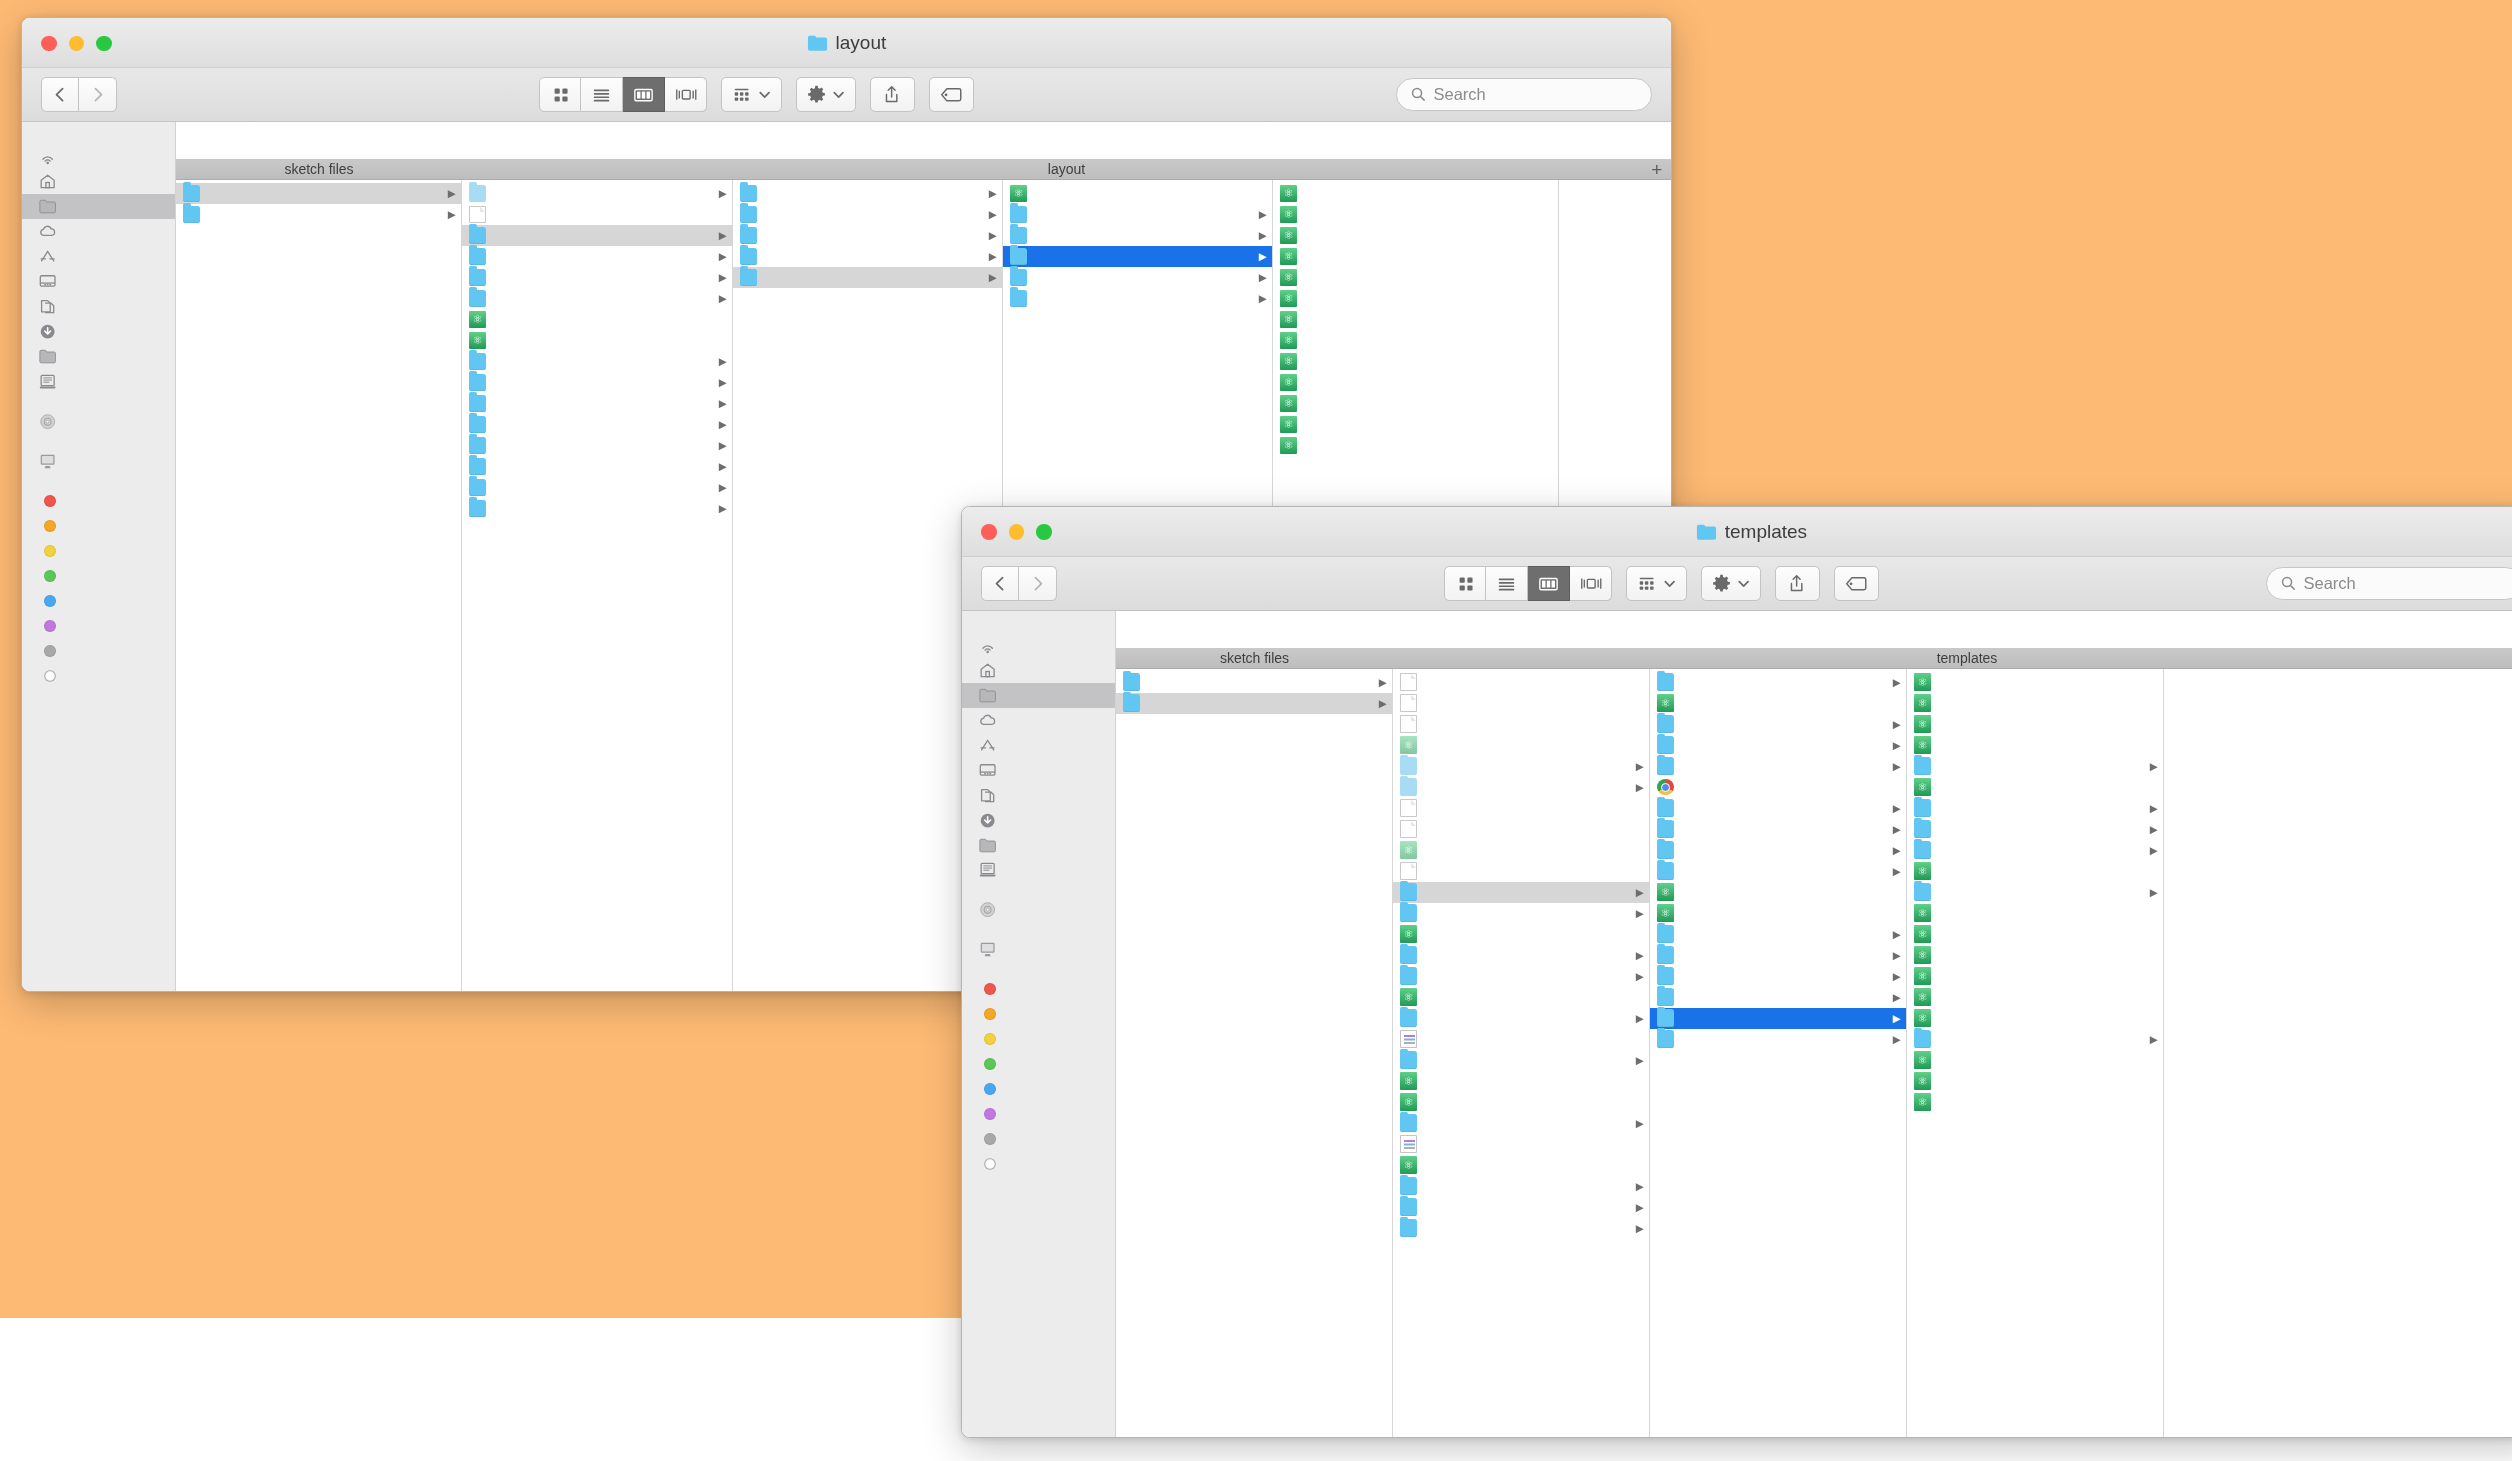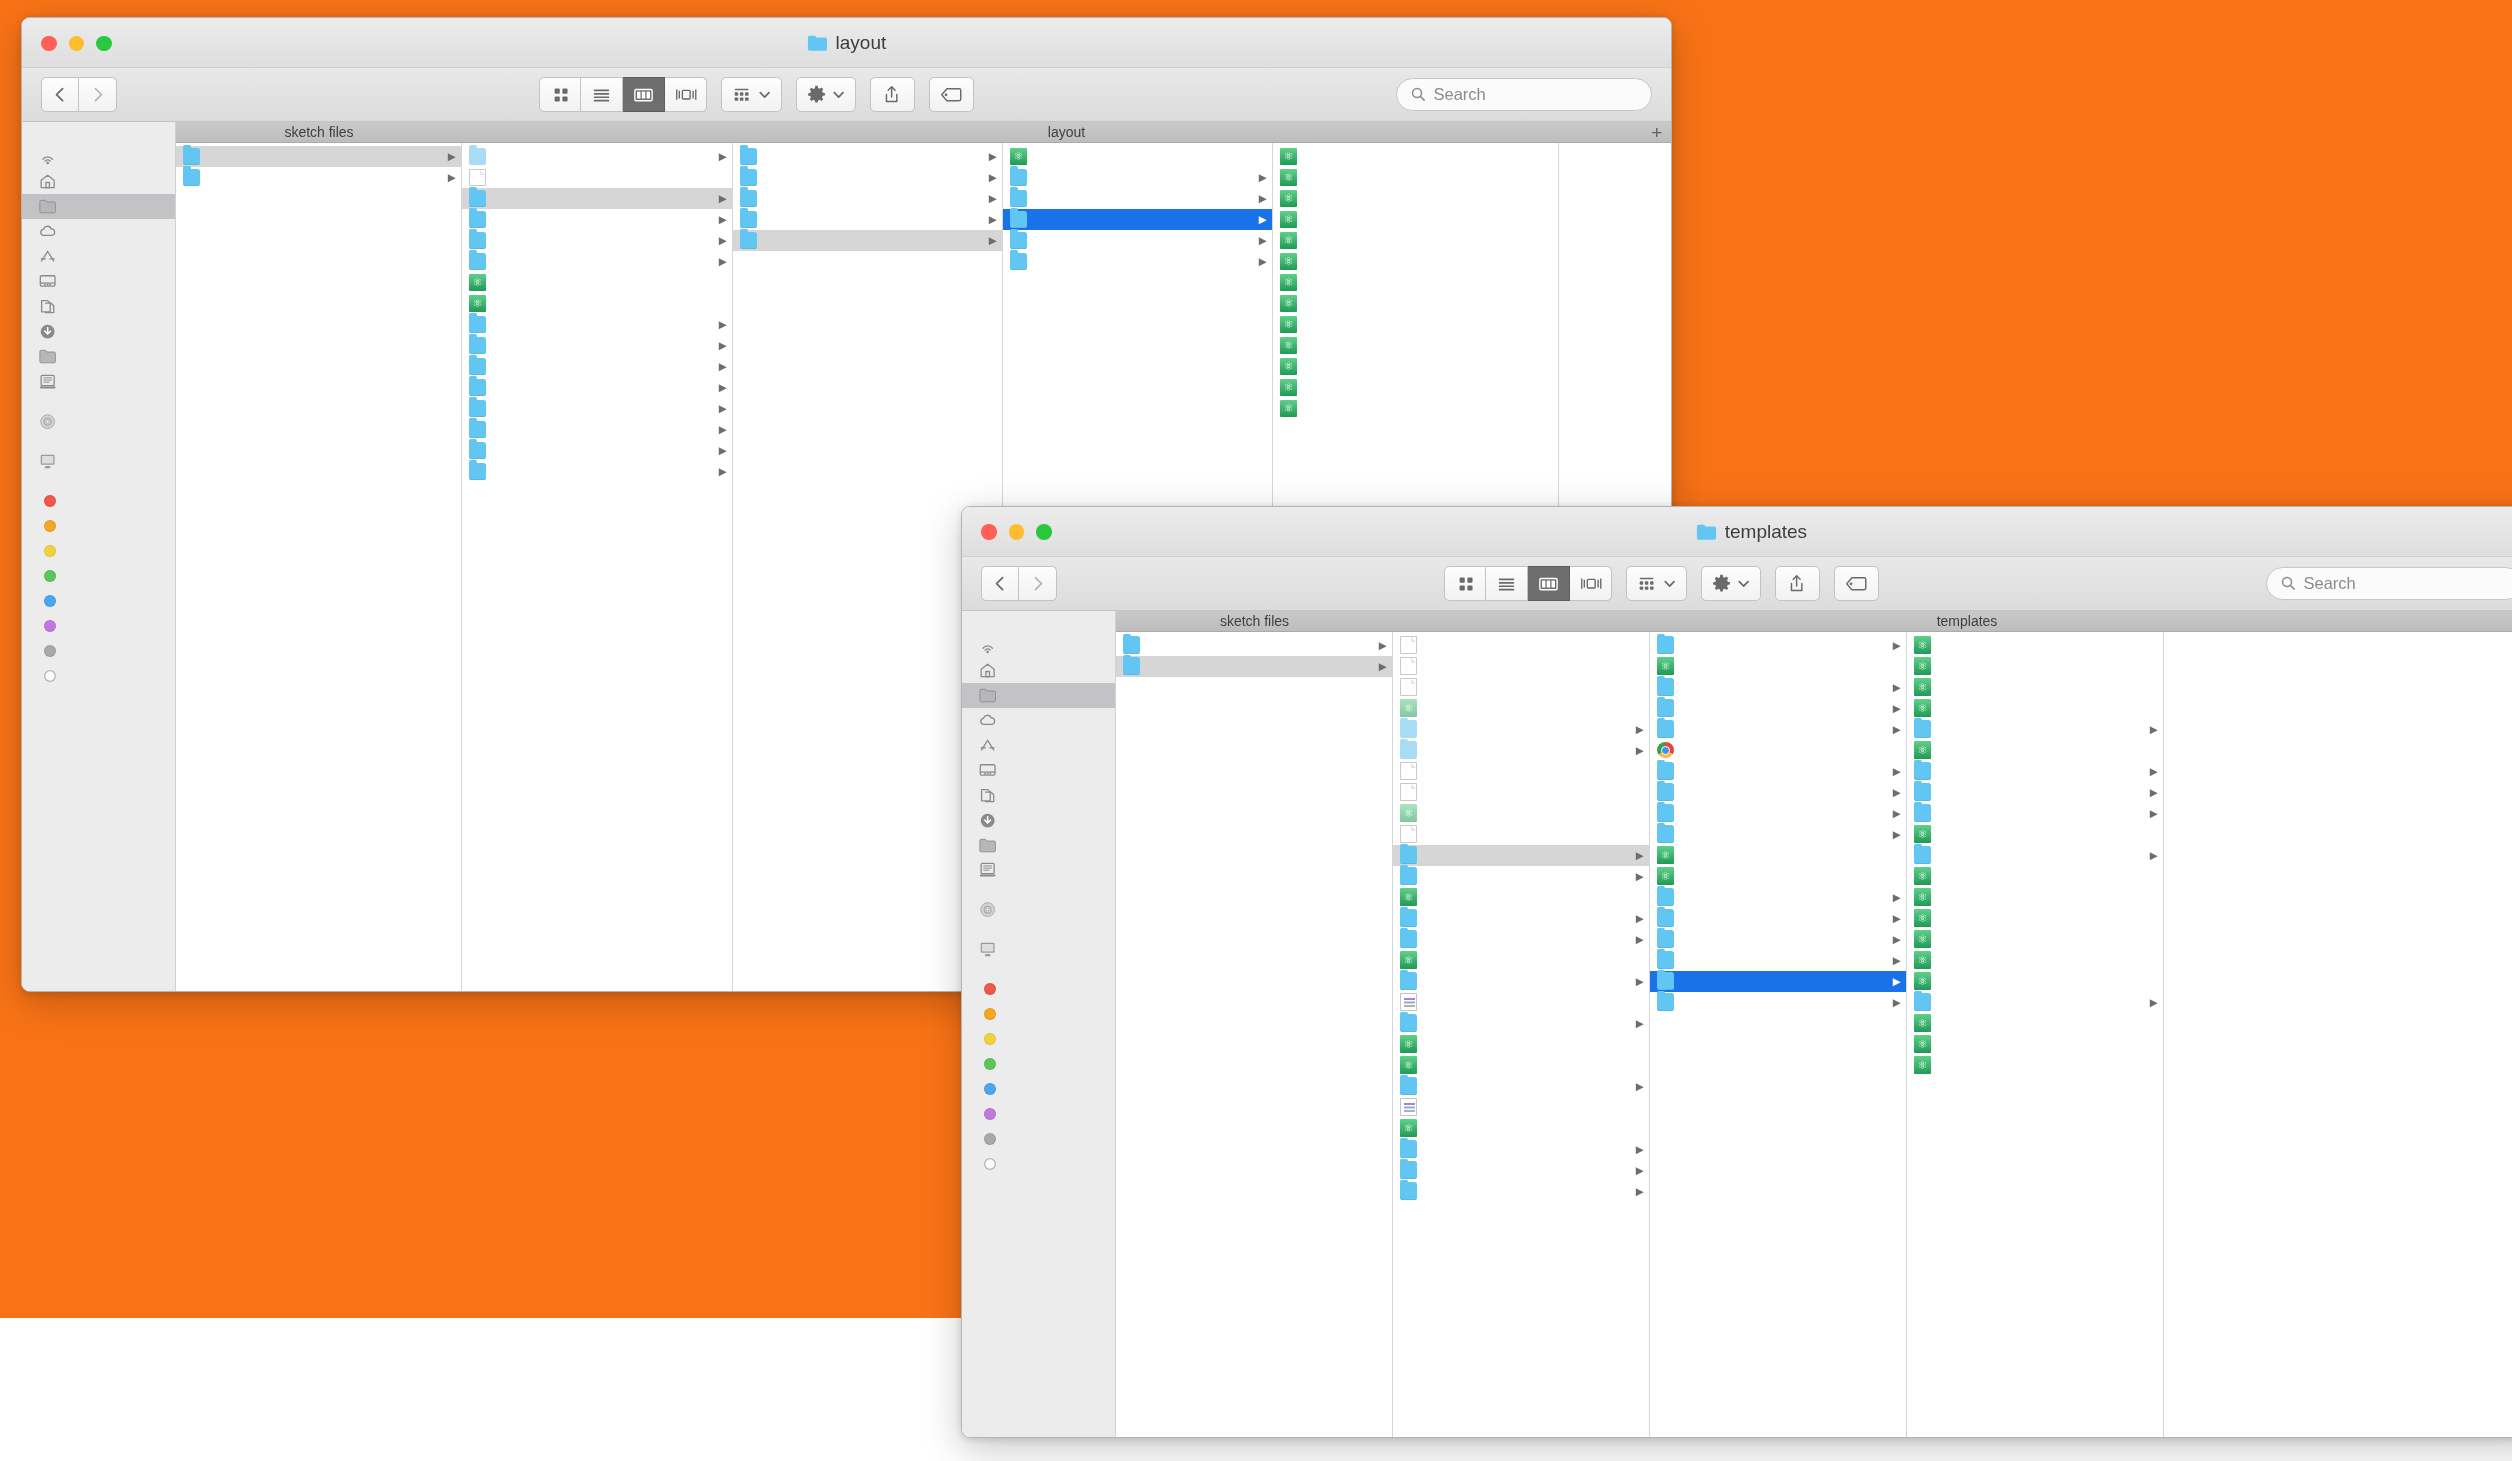"layout" .desktop { background: #f97316 -> #fdba74 }
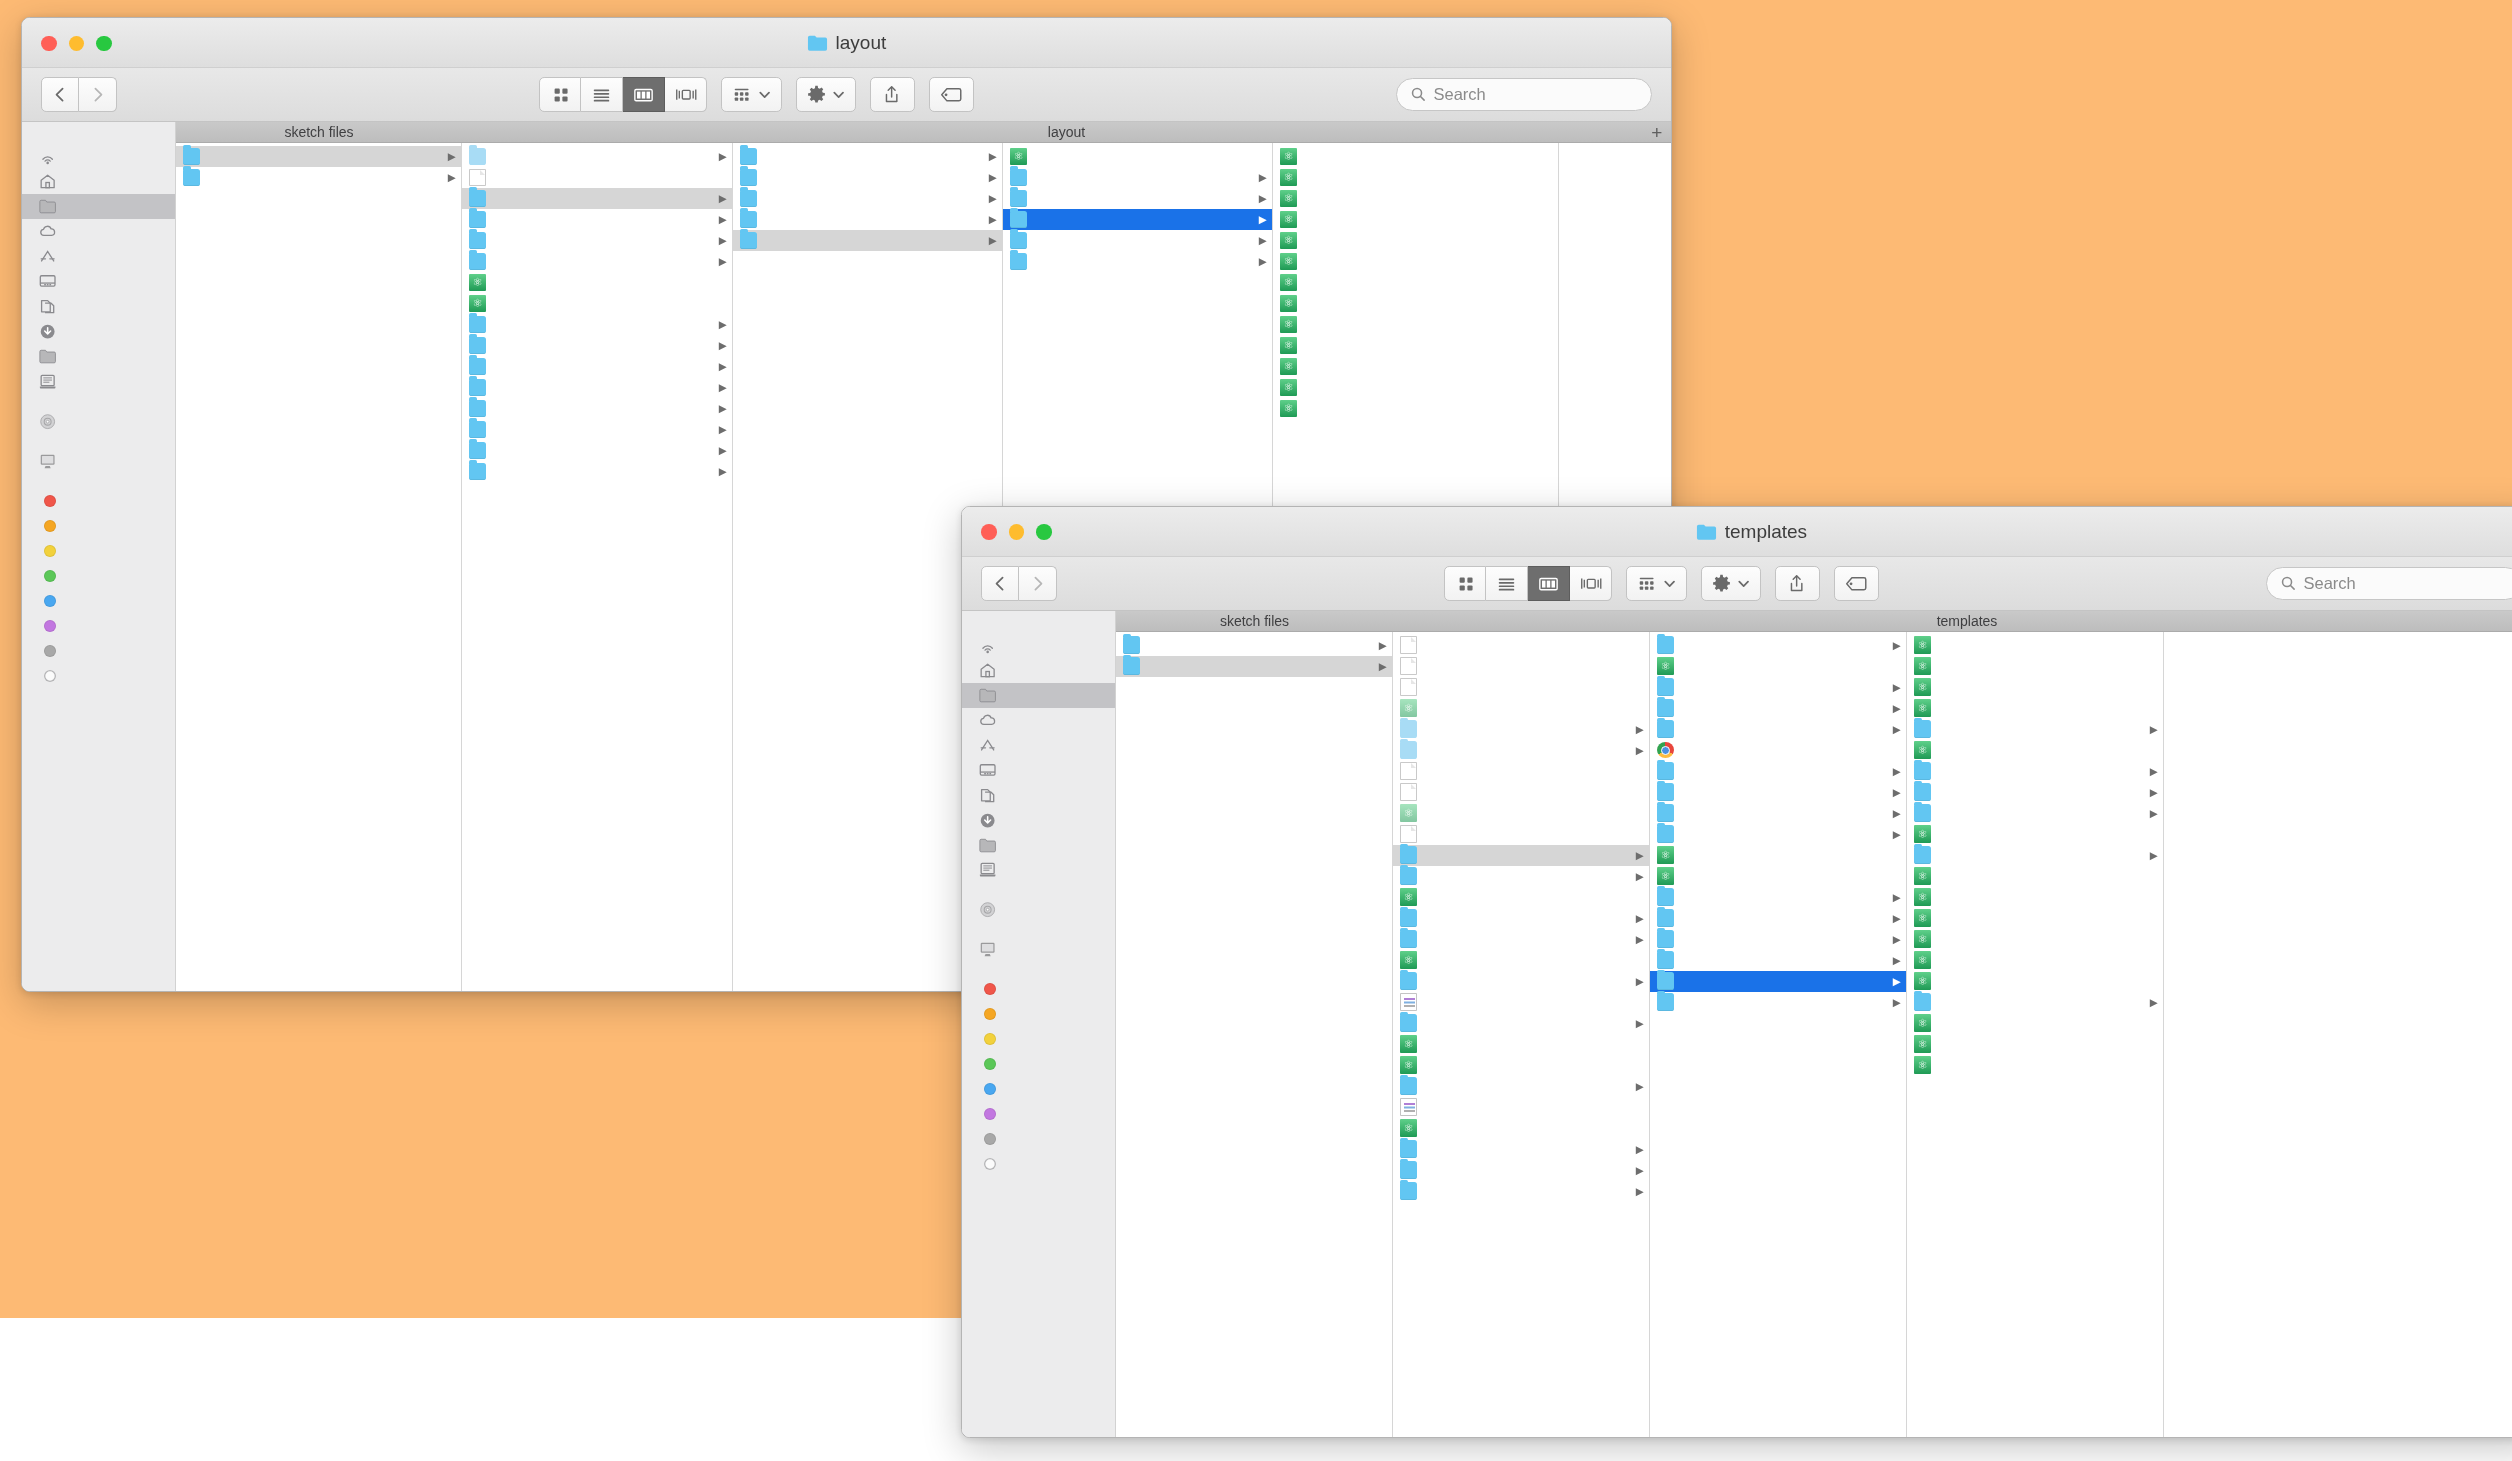"sketch files" .colhead { margin-top: none -> 37px }
